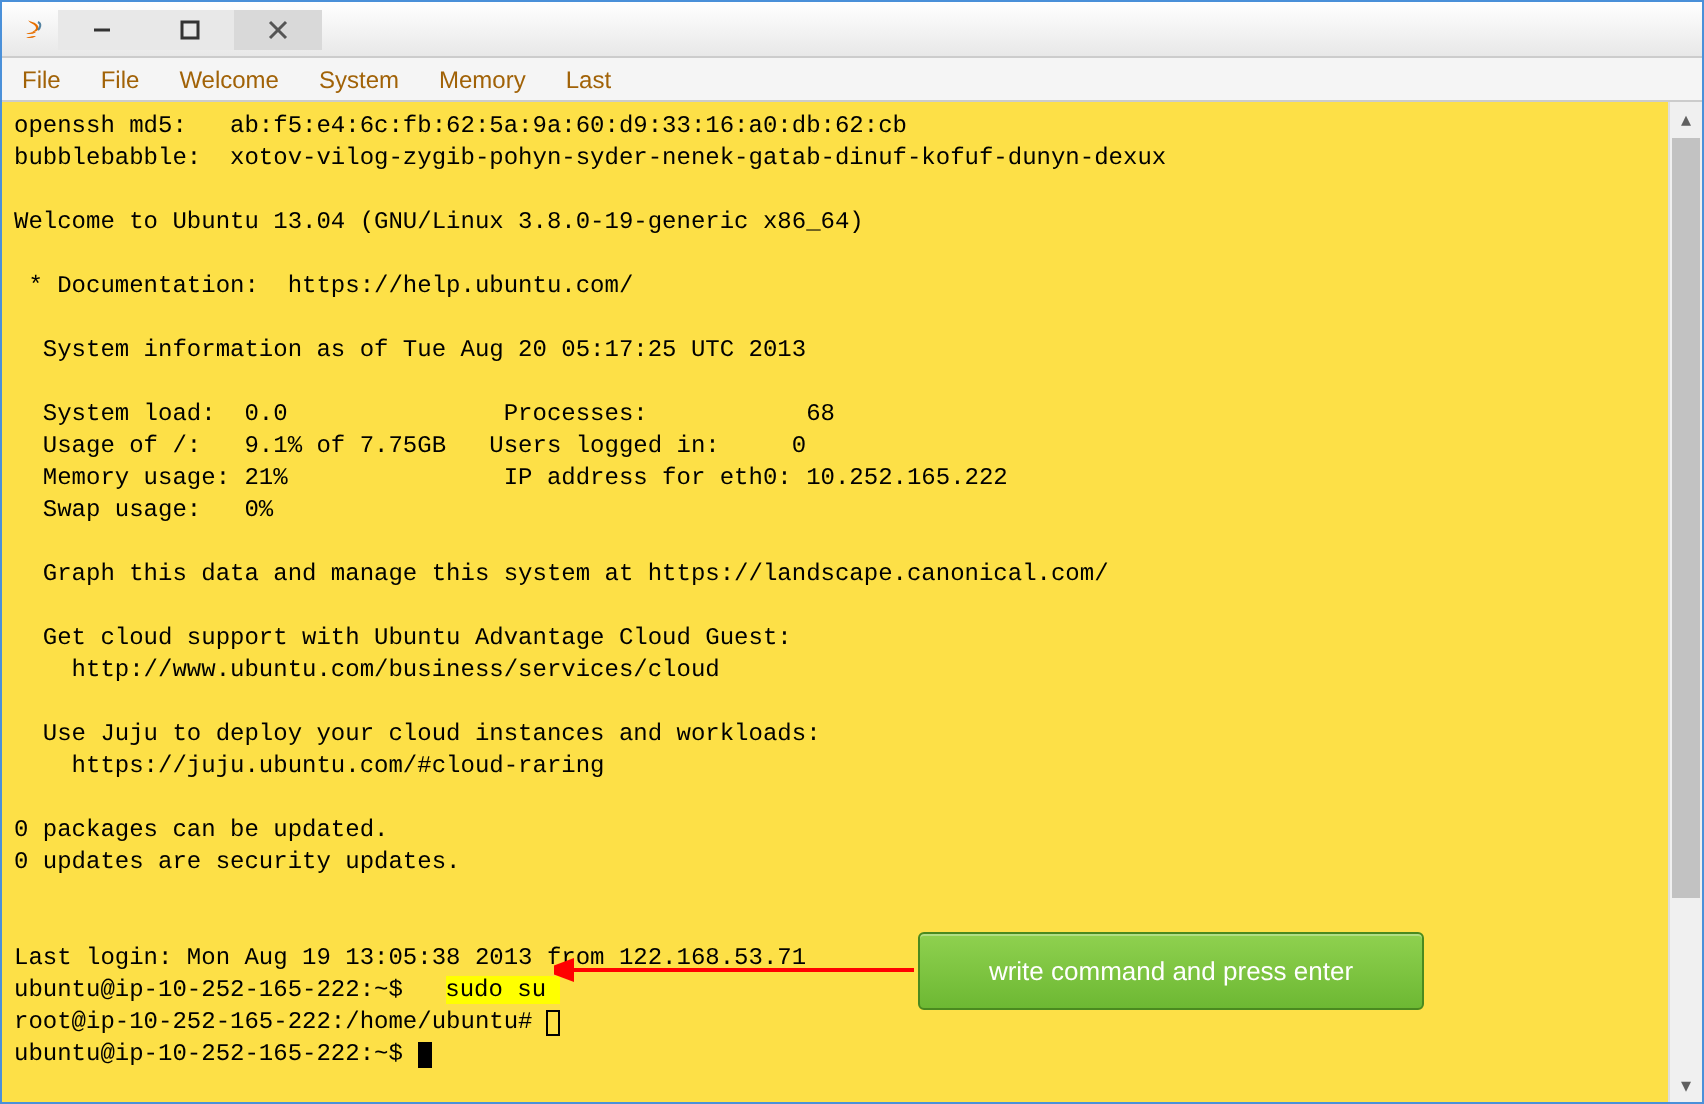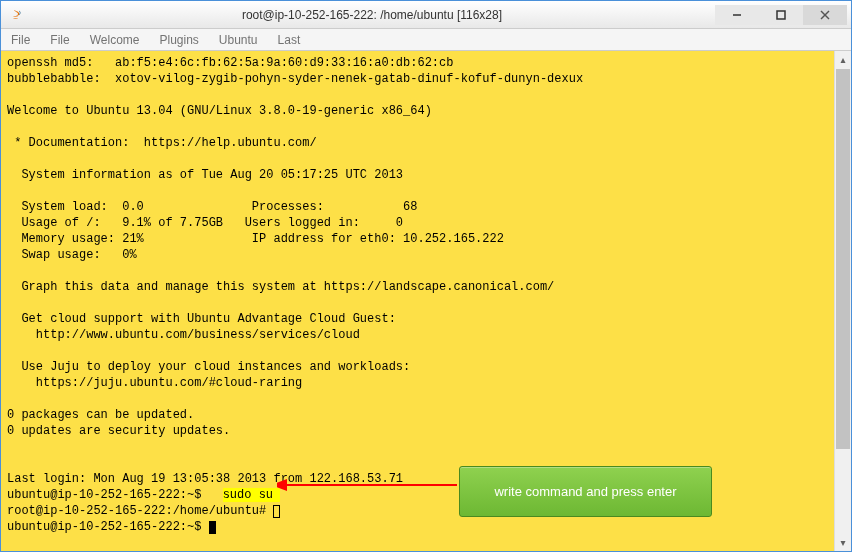"root@ip-10-252-165-222: /home/ubuntu" div.window-title { html: <div>root@ip-10-252-165-222: /home/ubuntu [116x28]</div> -> none }
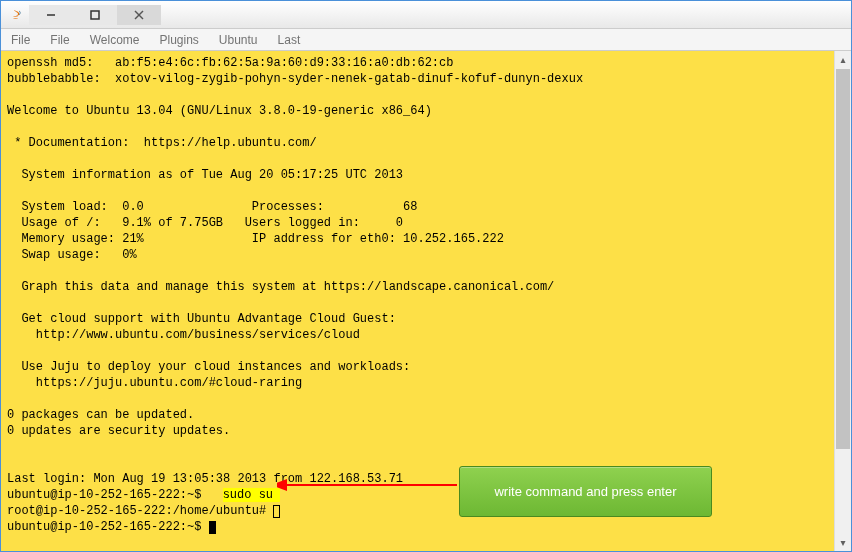"File" .menu-item { color: #737373 -> #a16207 }
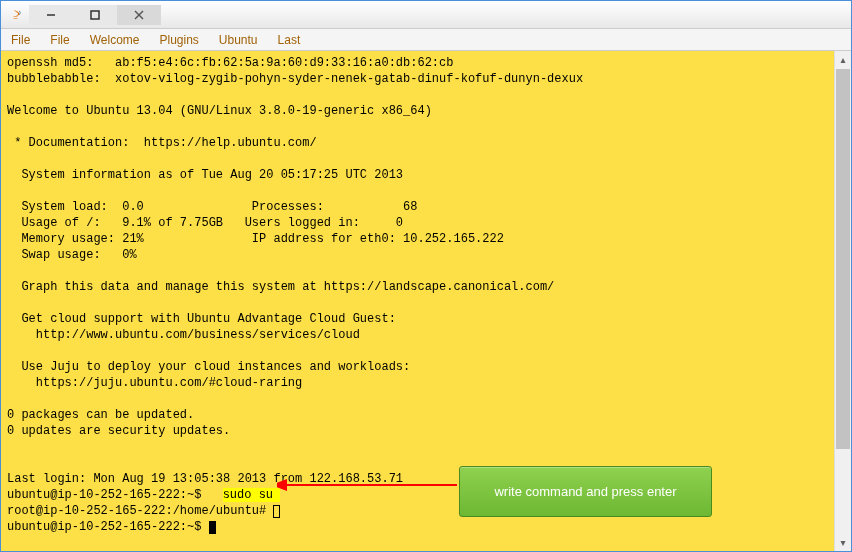"Plugins" div.menu-item { text: Plugins -> System }
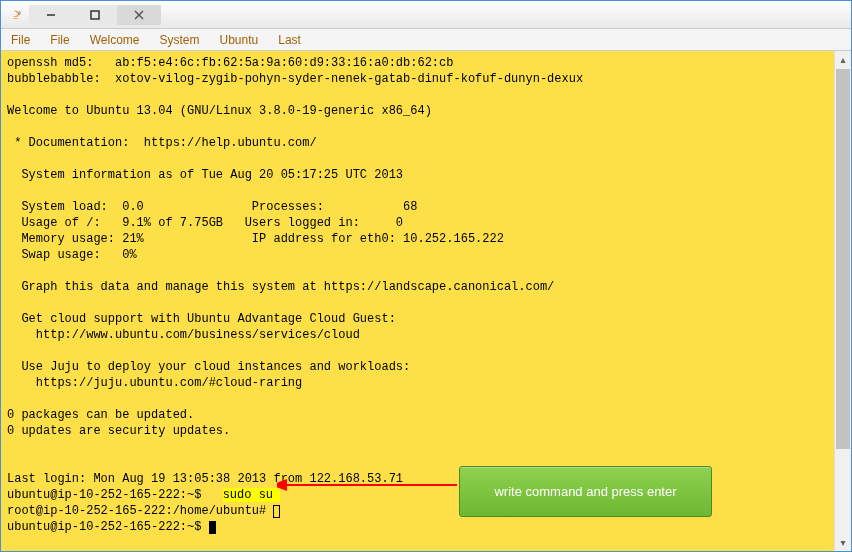"Ubuntu" div.menu-item { text: Ubuntu -> Memory }
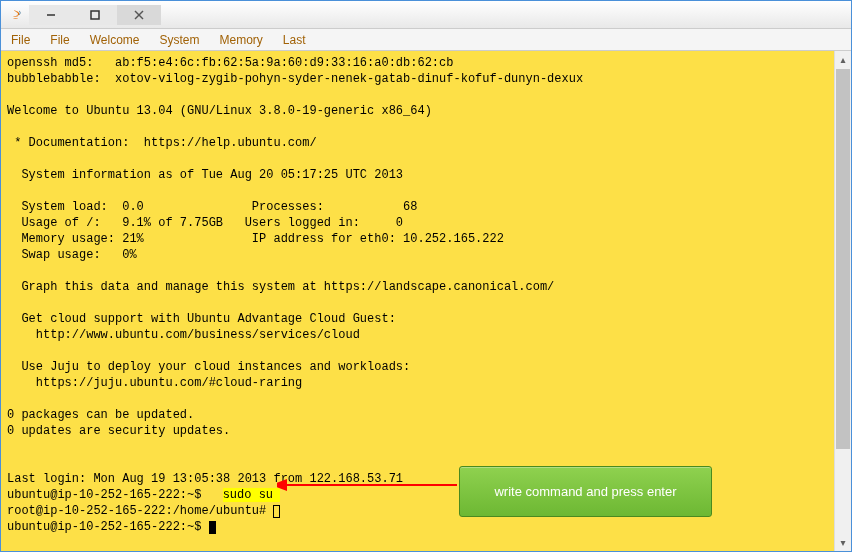"write command and press enter" .callout { height: 51px -> 39px }
